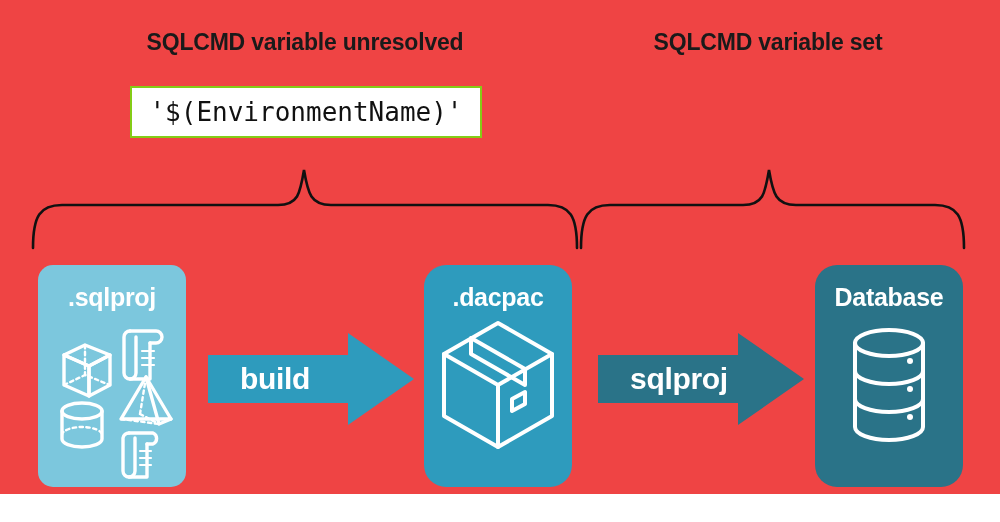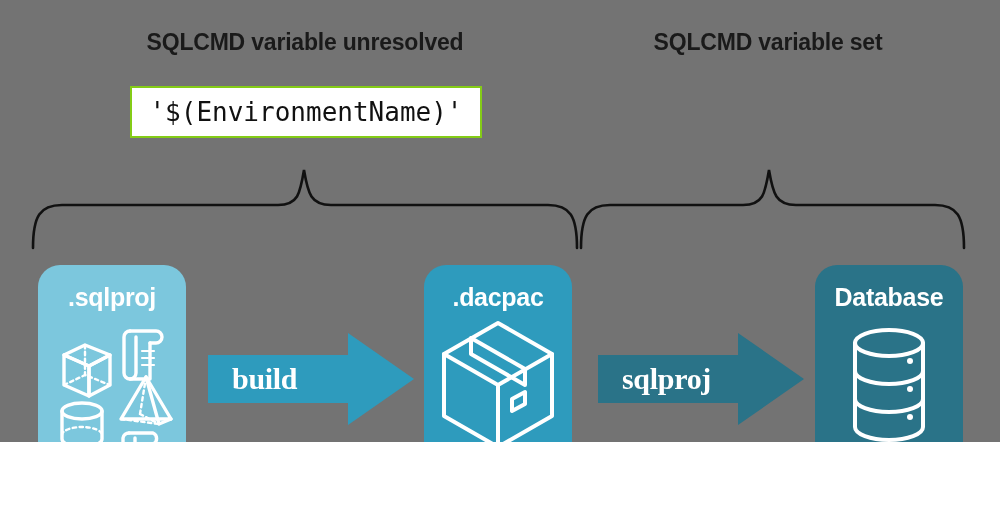"SQLCMD variable unresolved" #canvas { background: #737373 -> #ef4444; height: 442px -> 494px }
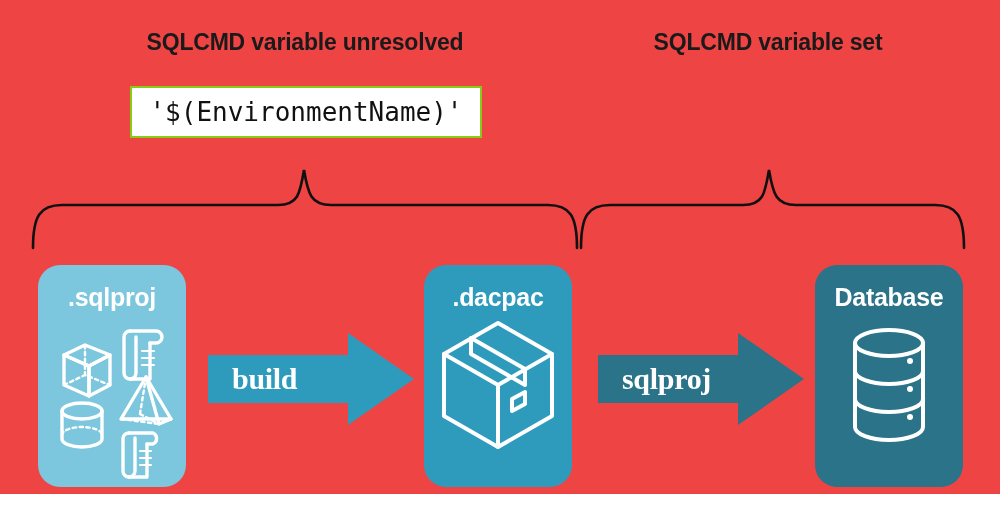".sqlproj" #card-sqlproj { border-radius: none -> 15px }
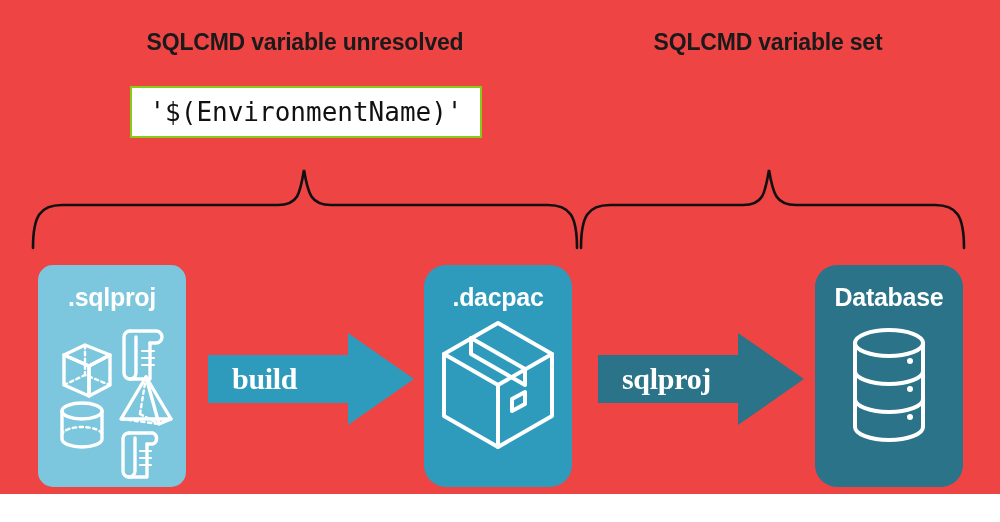"build" .arrow-label { font-family: Liberation Serif, serif -> Liberation Sans, sans-serif; padding-left: 24px -> 32px }
